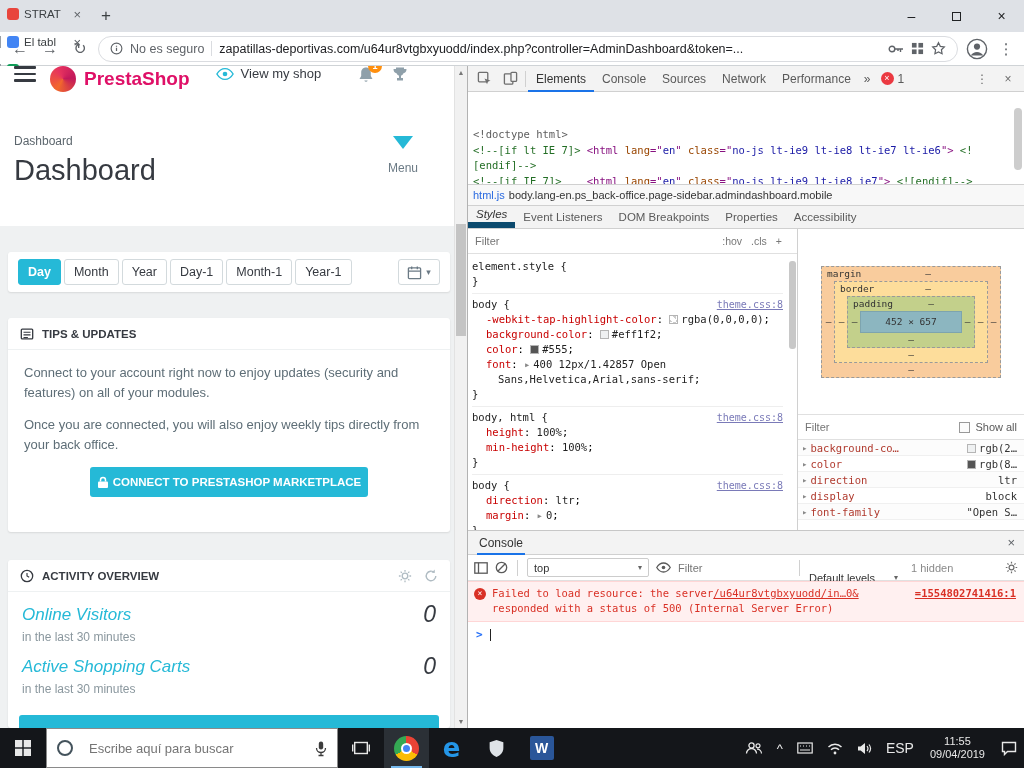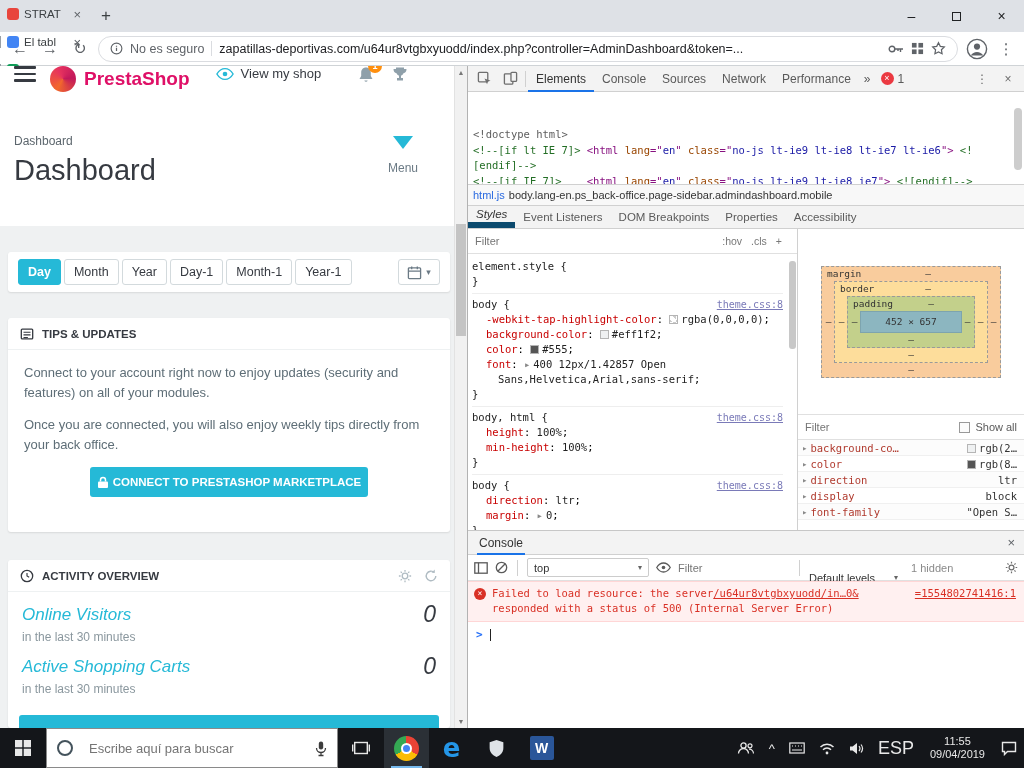"=1554802741416:1" .err-src { font-weight: none -> bold }
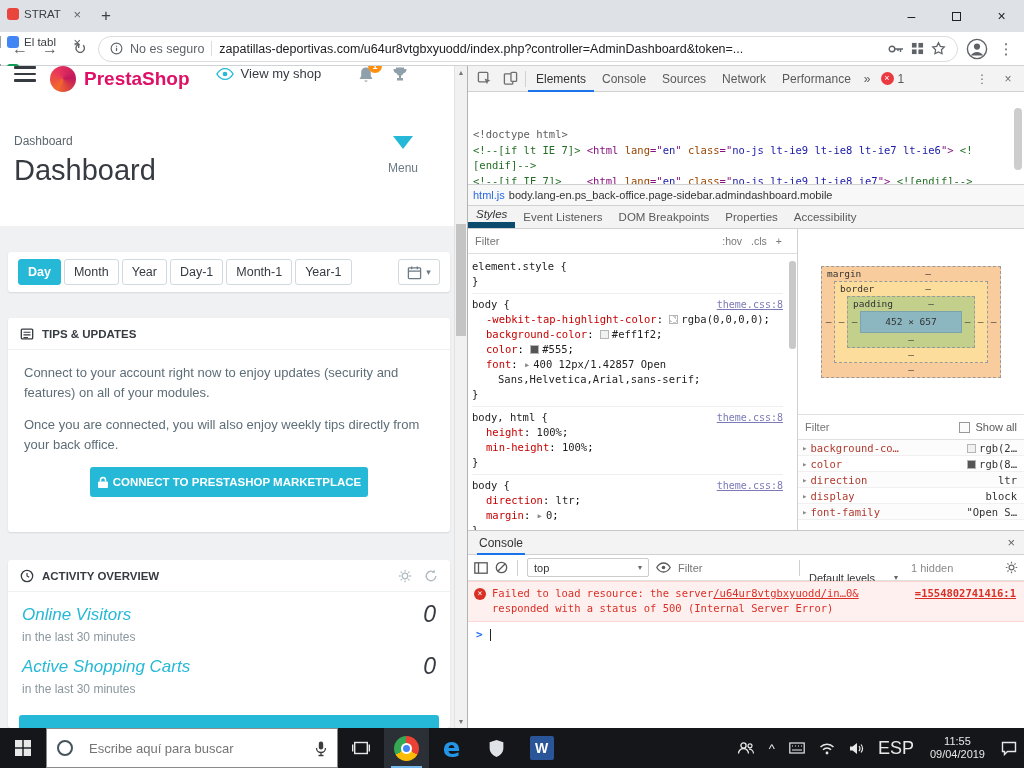"ESP" .tray-lang { font-size: 18px -> 14px }
